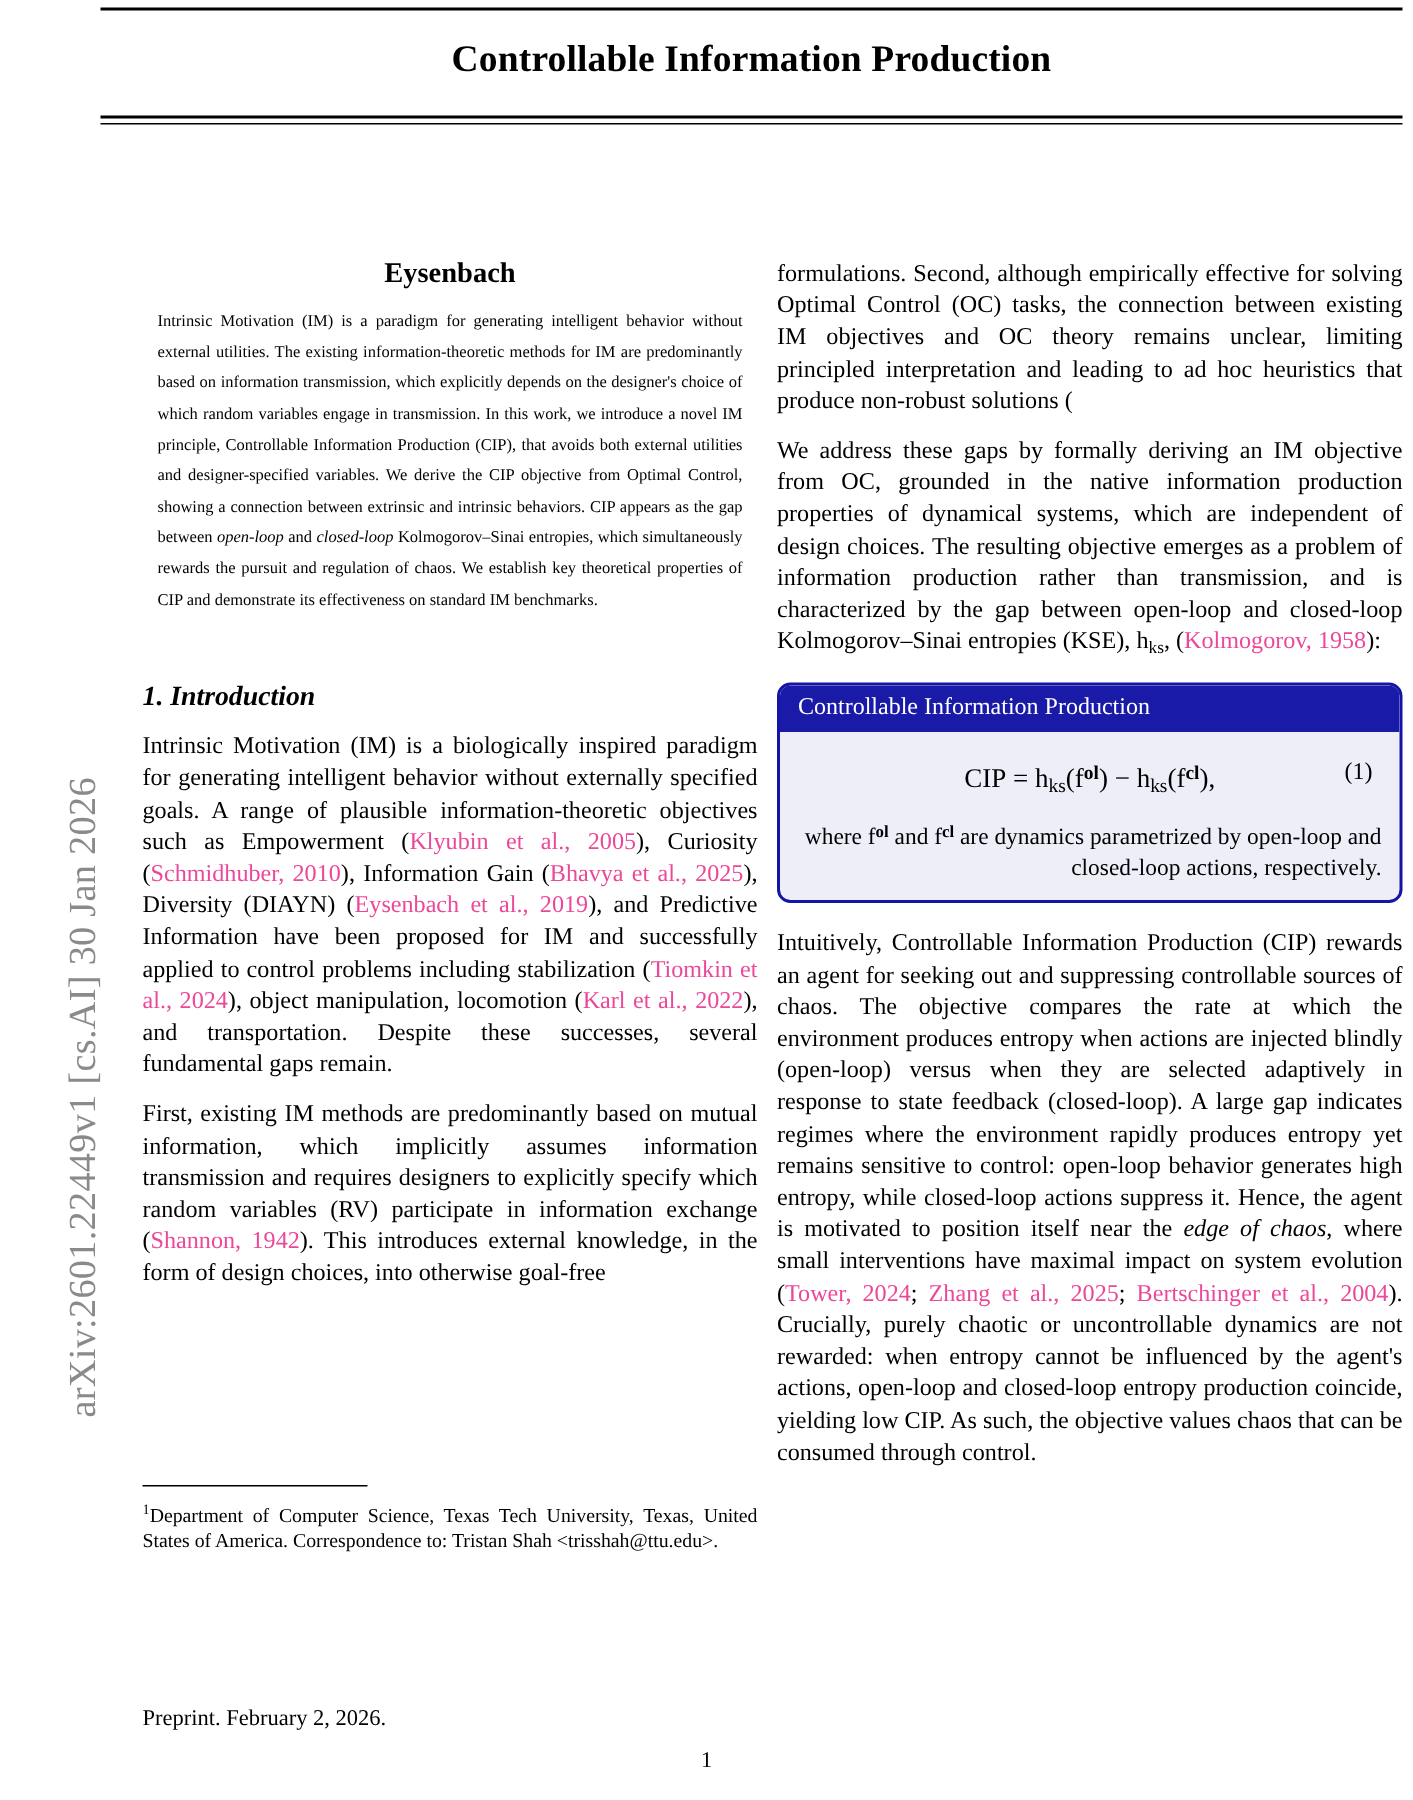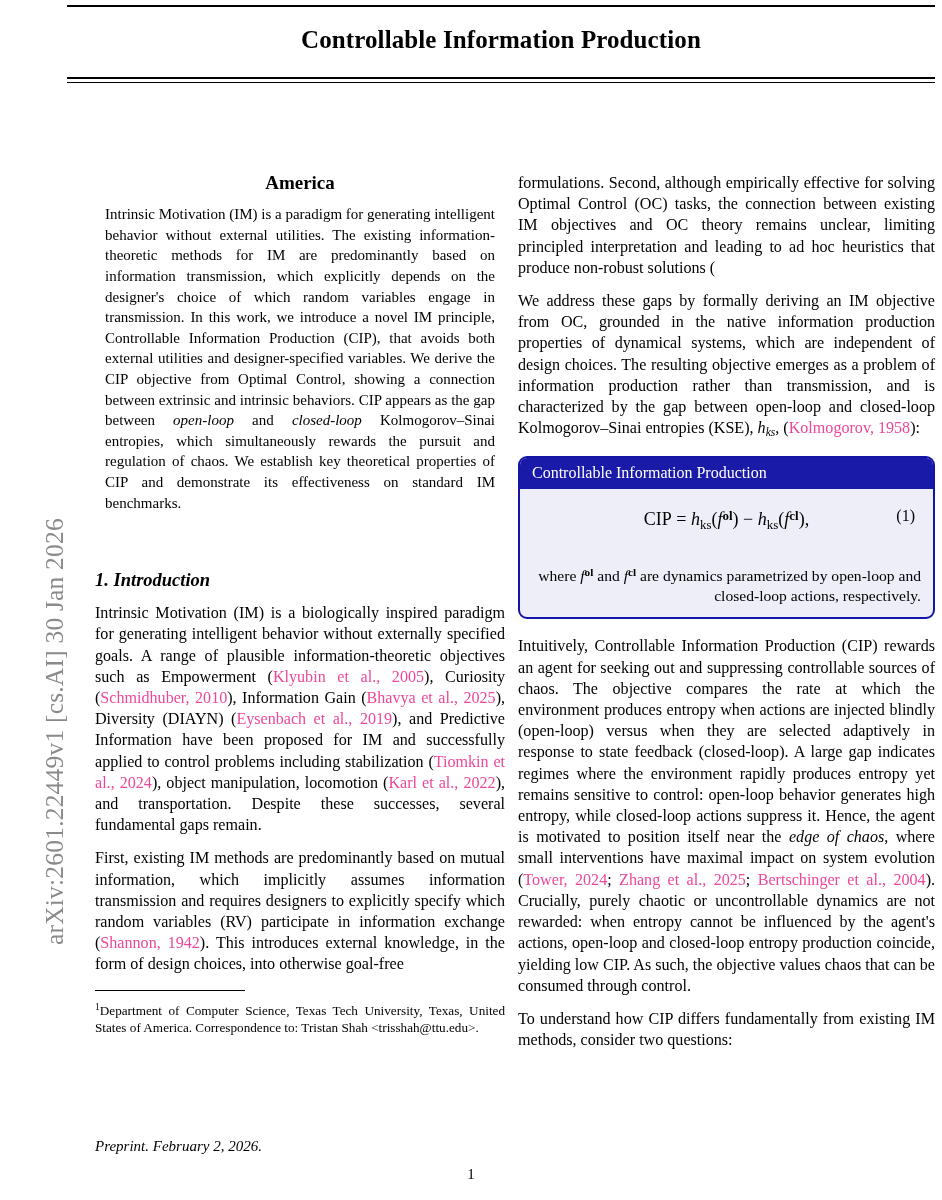"America" div.abstract-head { text: America -> Eysenbach }
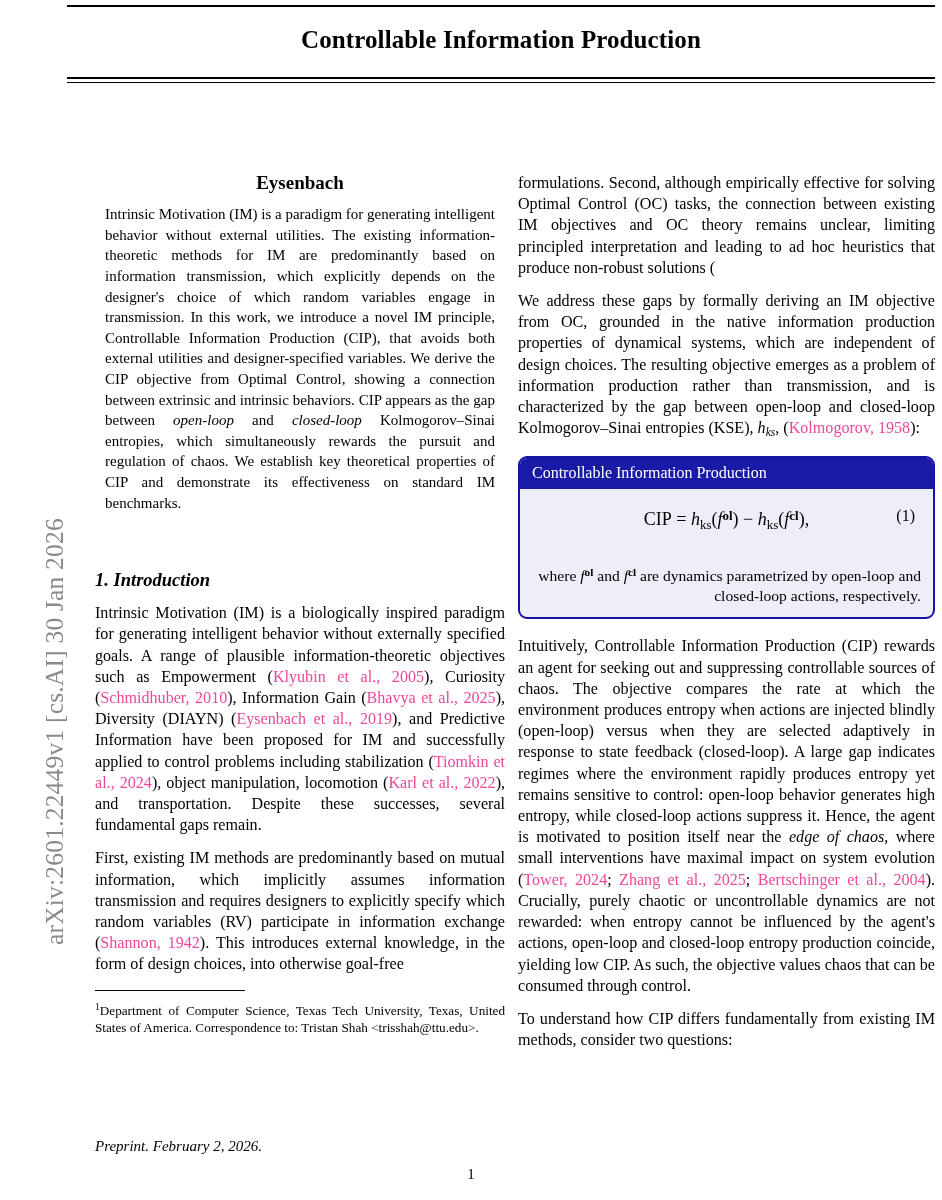"Intrinsic Motivation (IM) is a paradigm" .abstract-body { font-size: 15px -> 11px; margin: 0 0 12px 0 -> 0 0 0 0 }
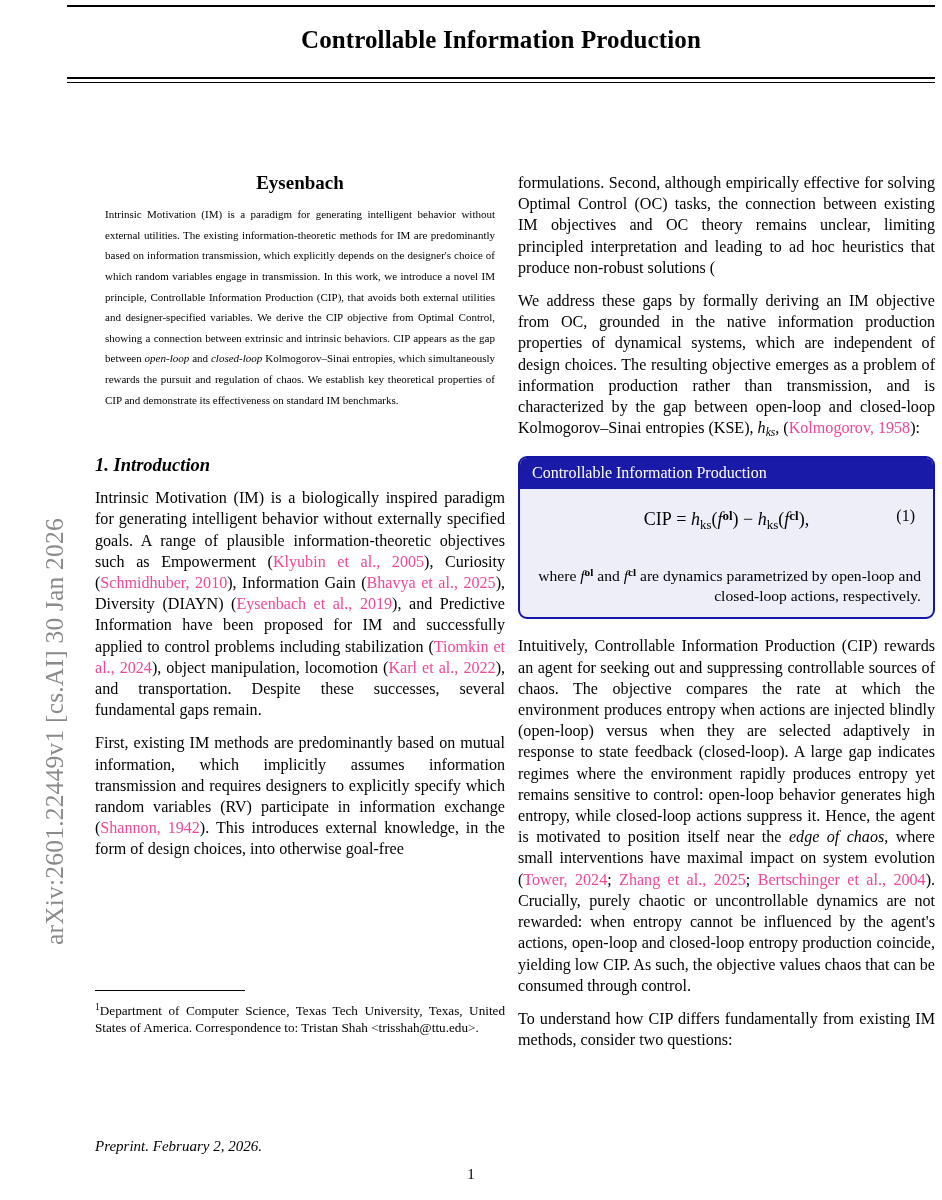"hks" .mvar { font-style: italic -> none }
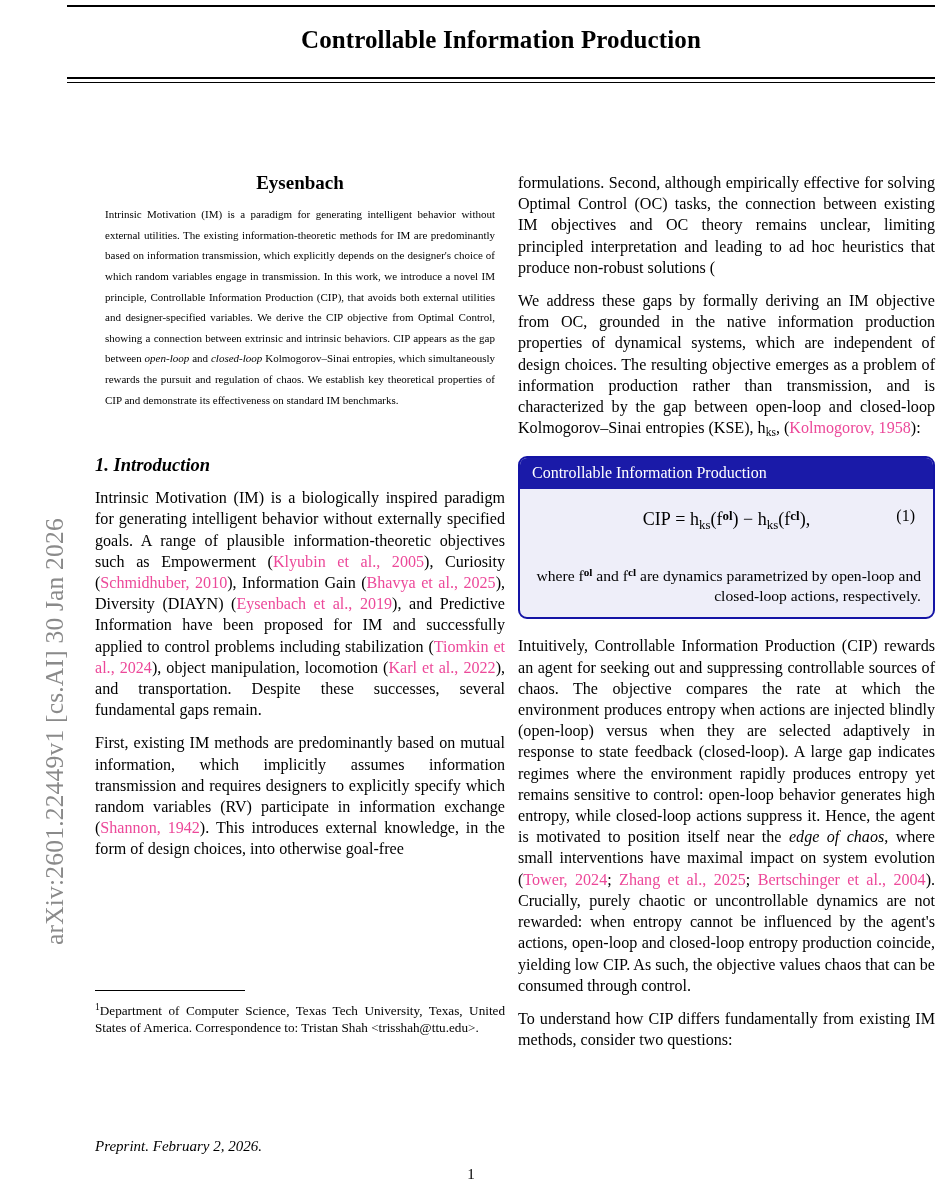"CIP = hks(fol) − hks(fcl)," #cip-equation-row { margin: 6px 0 27px 0 -> 6px 0 11px 0 }
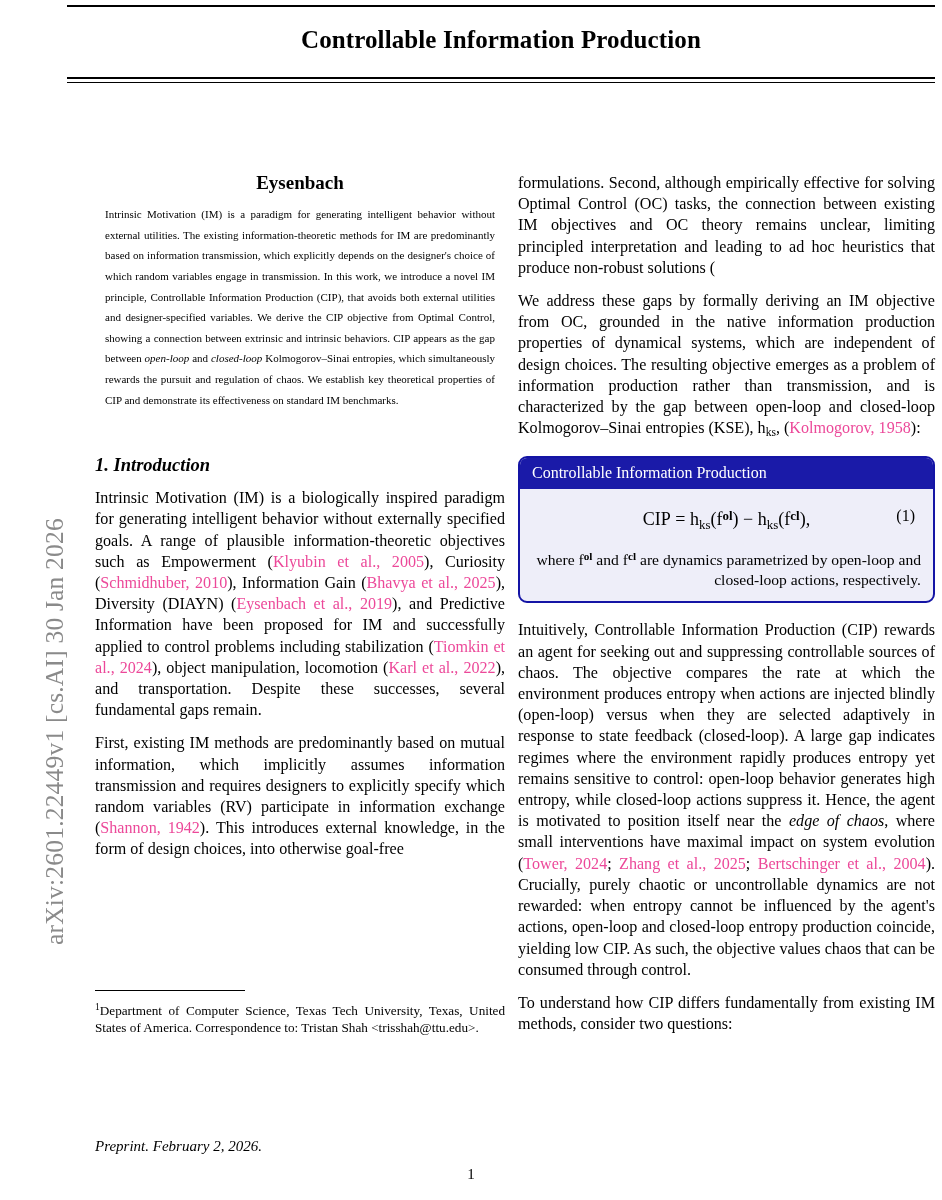"To understand how CIP differs" p.para { html: <p>To understand how CIP differs fundamentally from existing IM methods, consider two questions:</p> -> none }
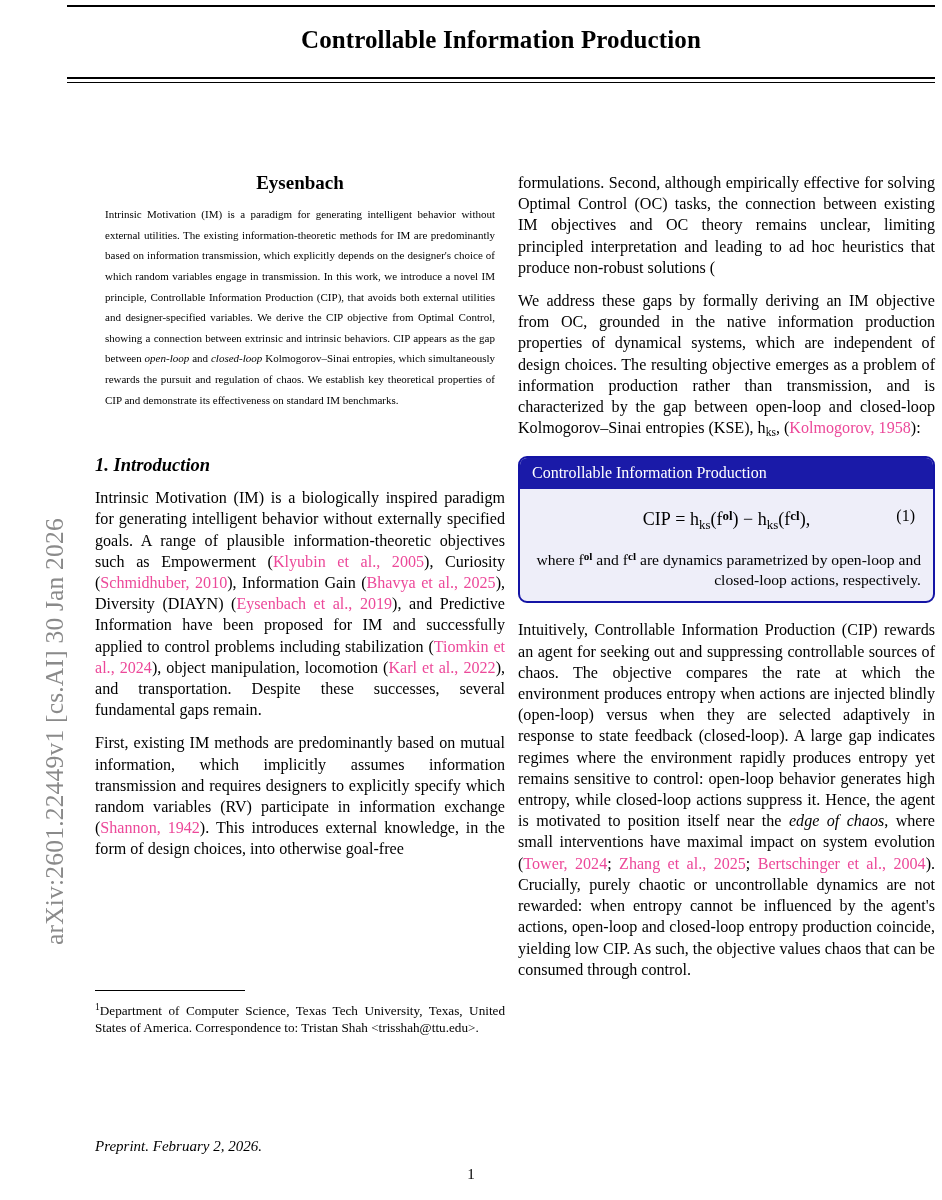"Preprint. February 2, 2026." #preprint-line { font-style: italic -> none }
